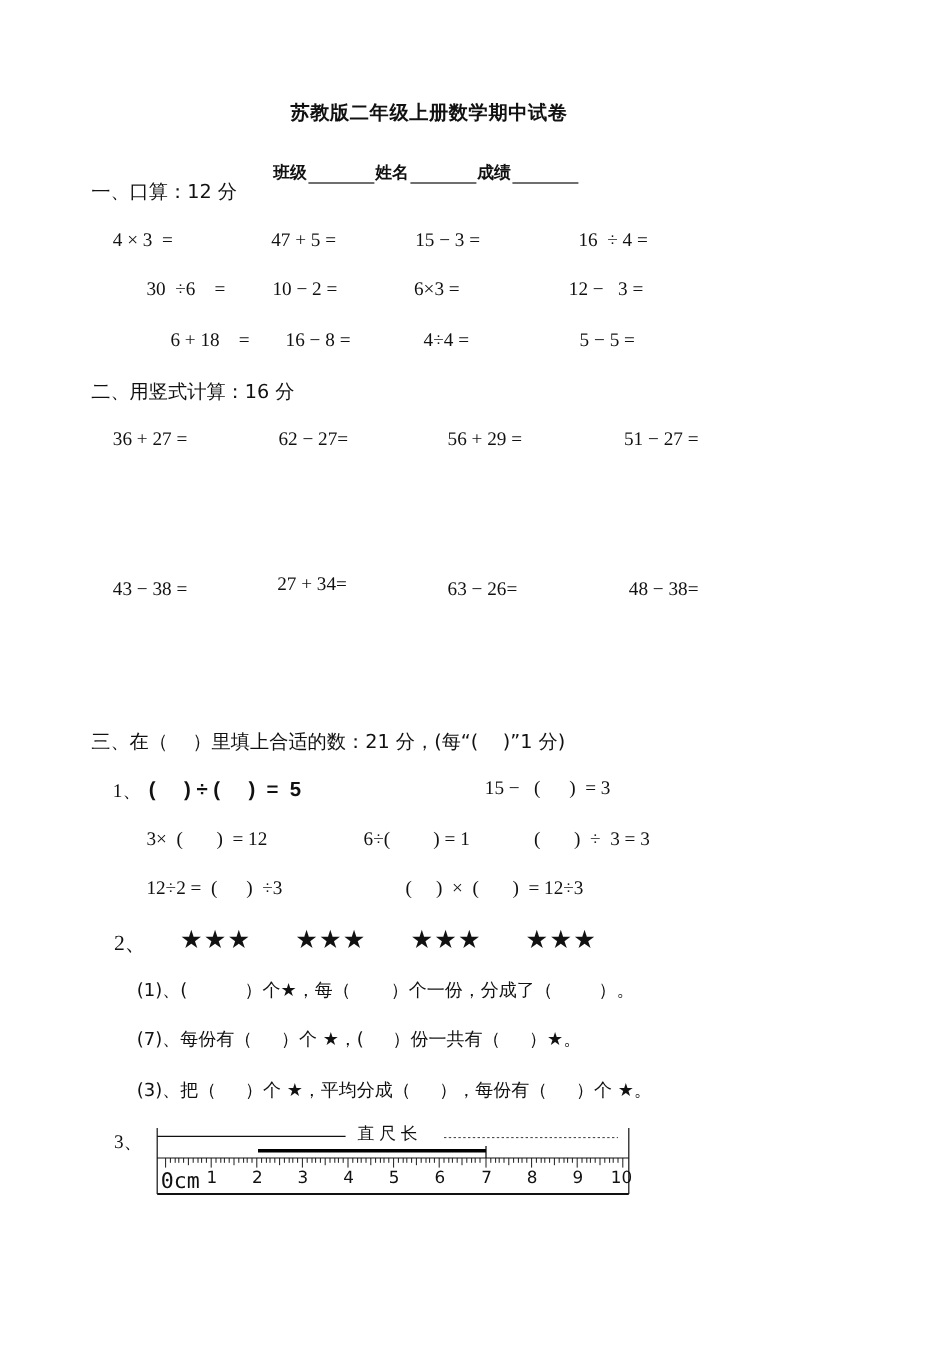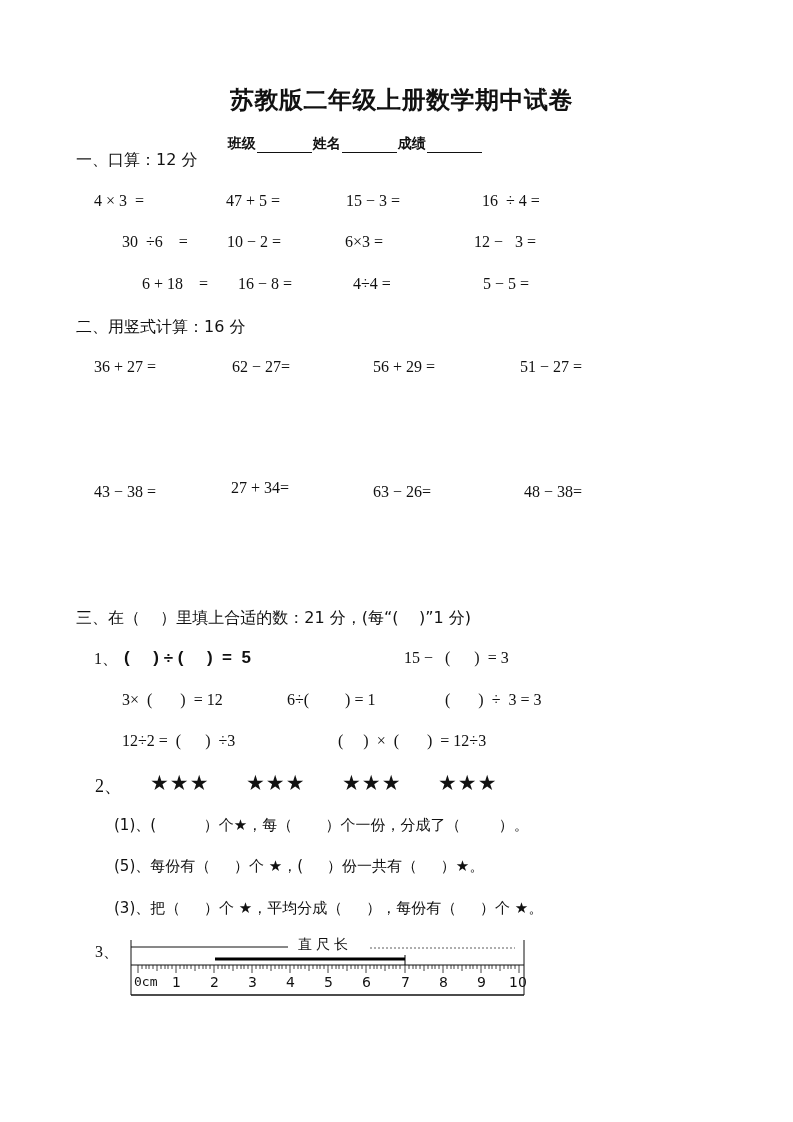"苏教版二年级上册数学期中试卷" .title { font-size: 24px -> 16px; margin-left: none -> 12px }
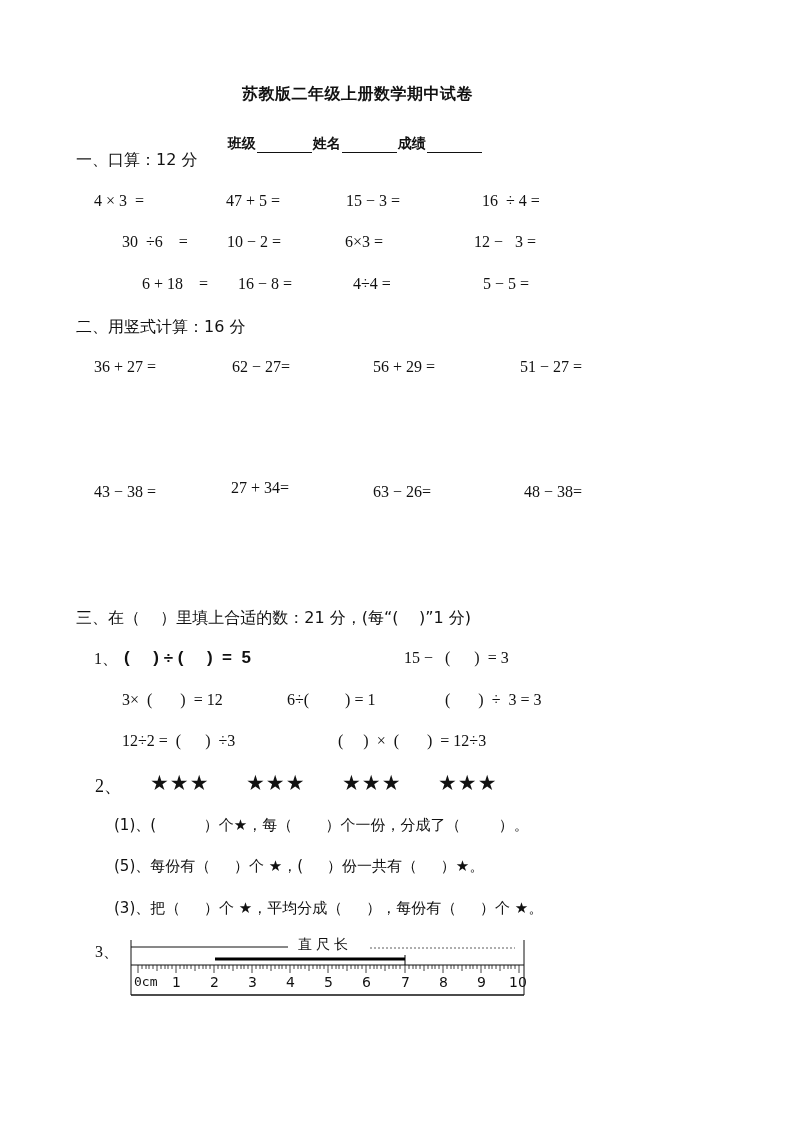"6÷( ) = 1" div.abs { left: 287px -> 303px }
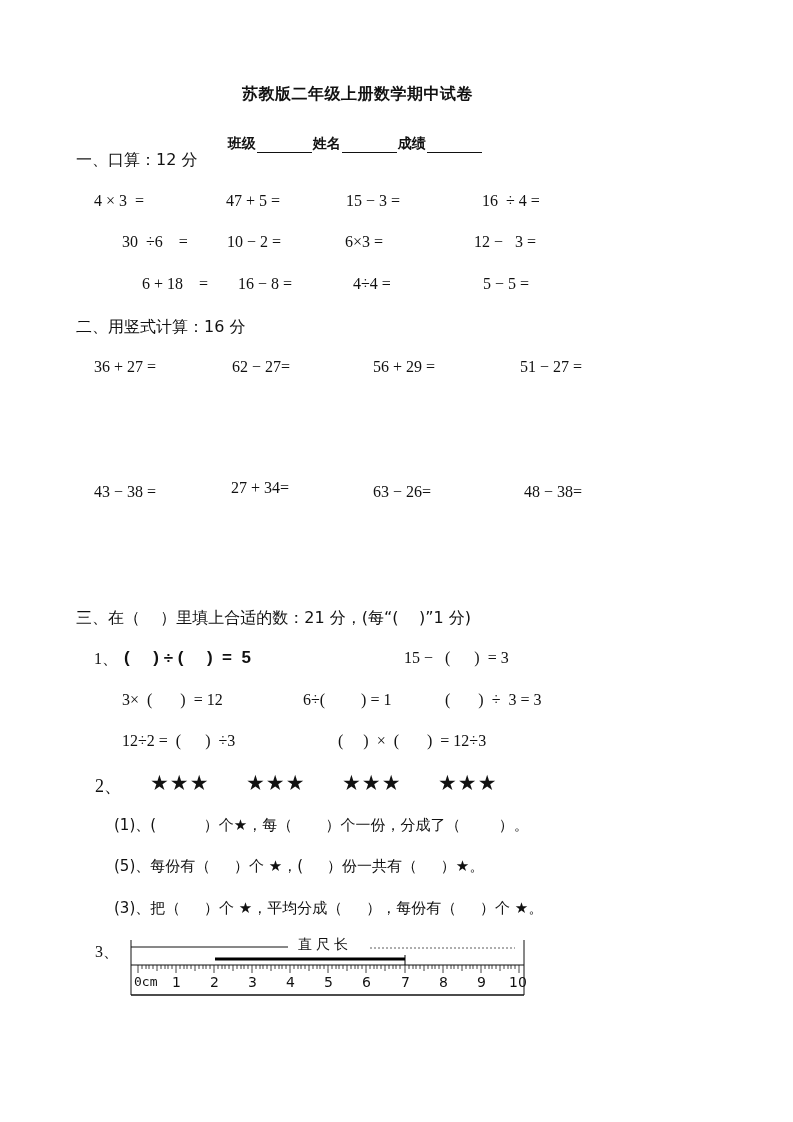"(5)、每份有（ ）个 ★，( ）份一共有（ ）★。" div.abs { text: 5 -> 7 }
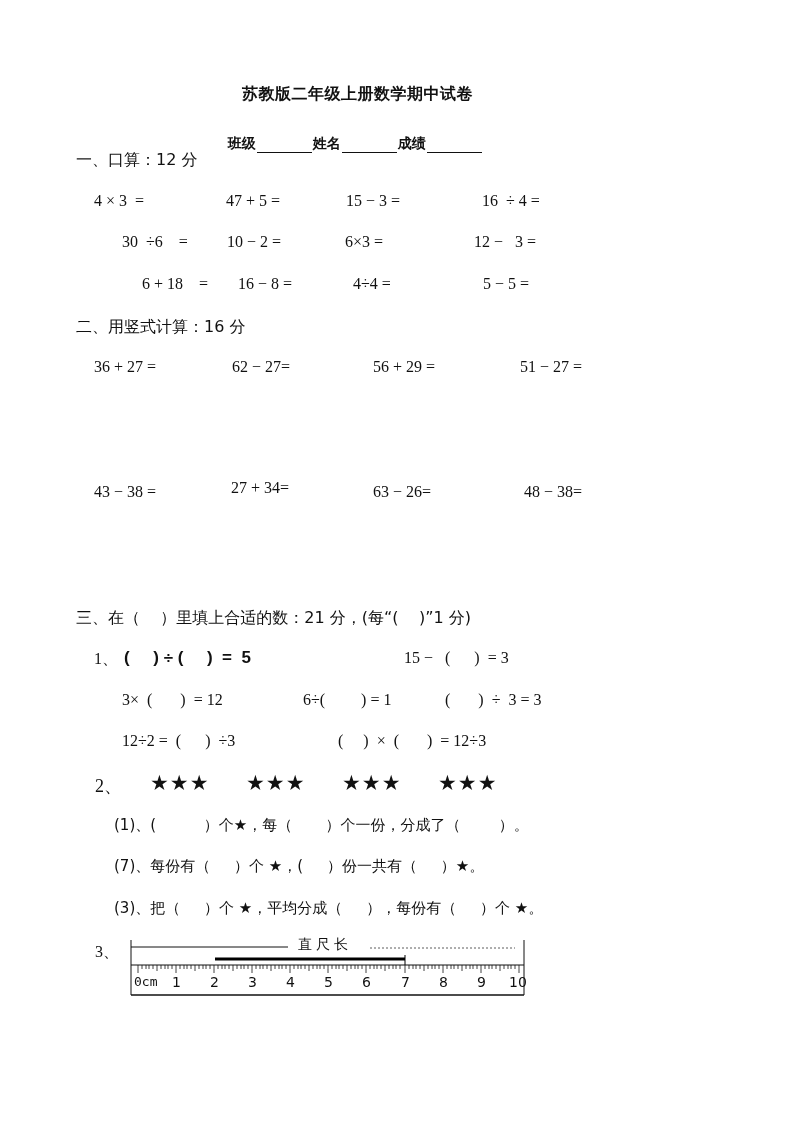"0cm" span.abs { font-size: 13px -> 18px }
